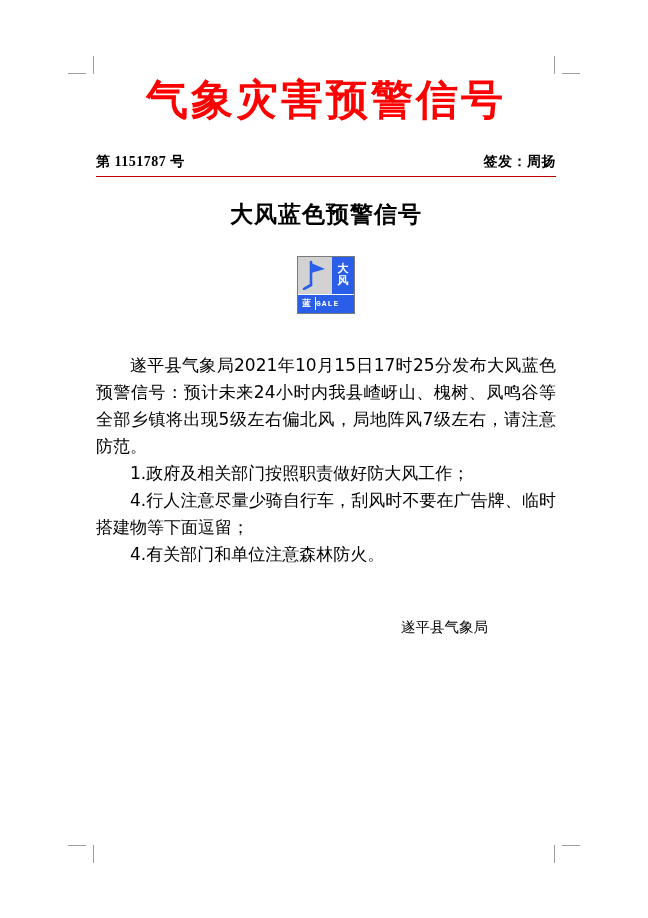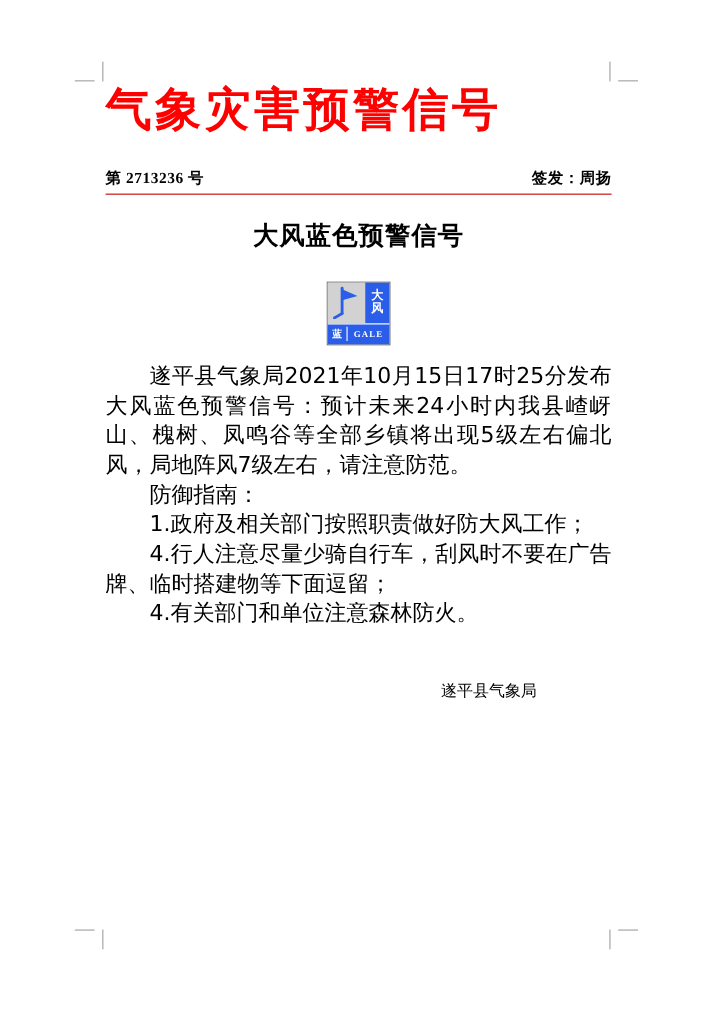"气象灾害预警信号" .masthead-title { text-align: none -> center }
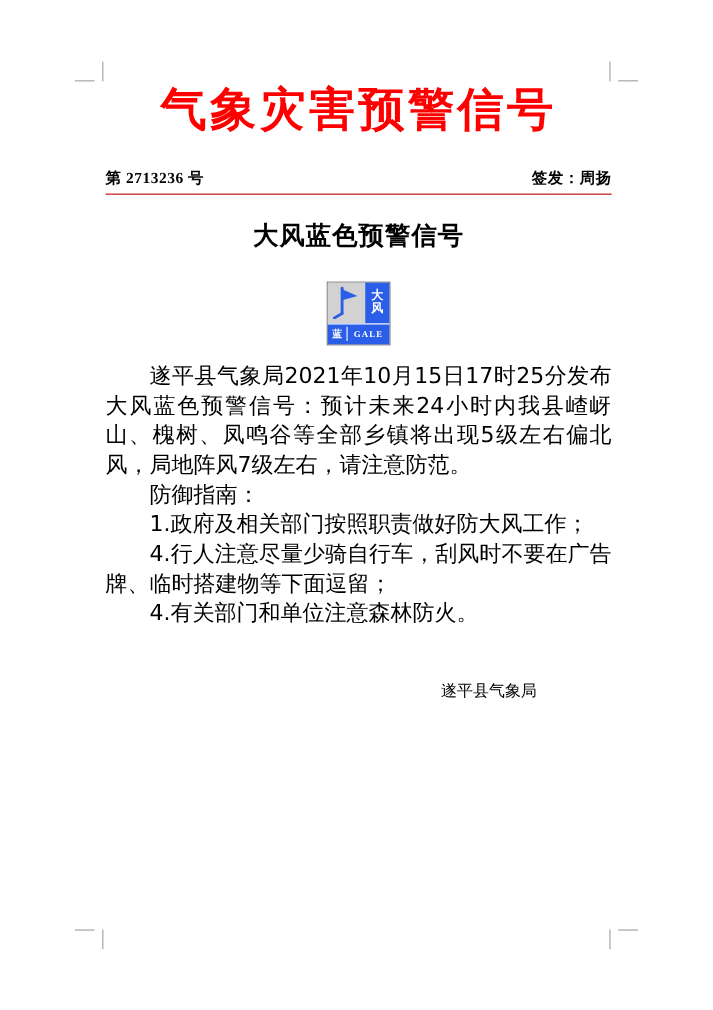"第 2713236 号" span.doc-number { text: 2713236 -> 1151787 }
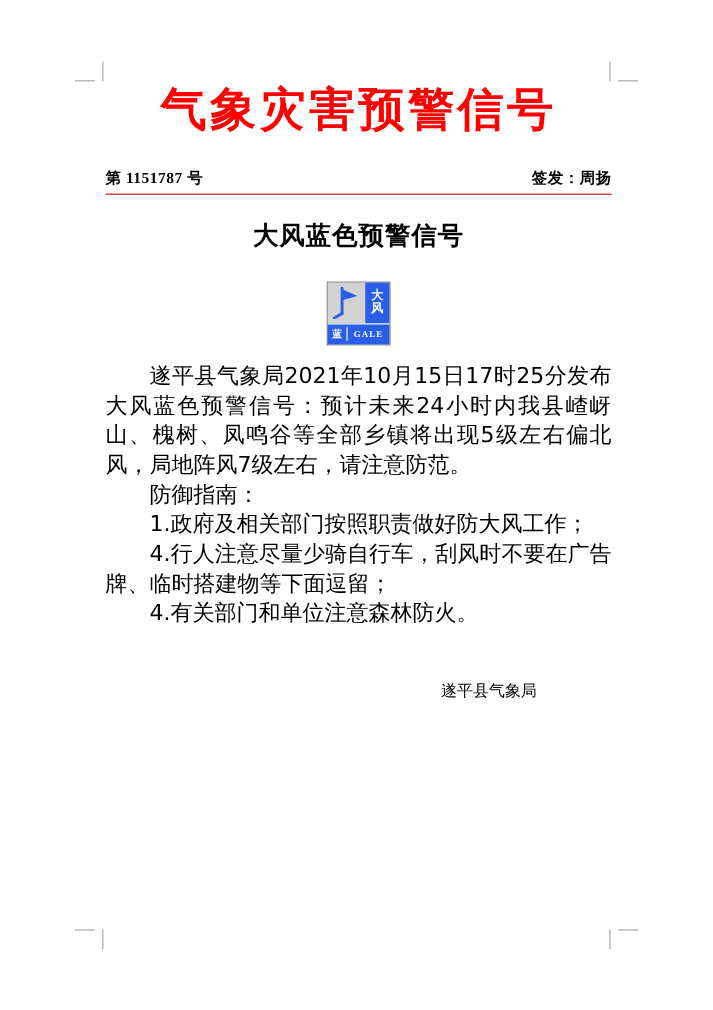"GALE" .signal-icon-en { font-family: Liberation Serif, serif -> Liberation Mono, monospace; text-align: center -> left }
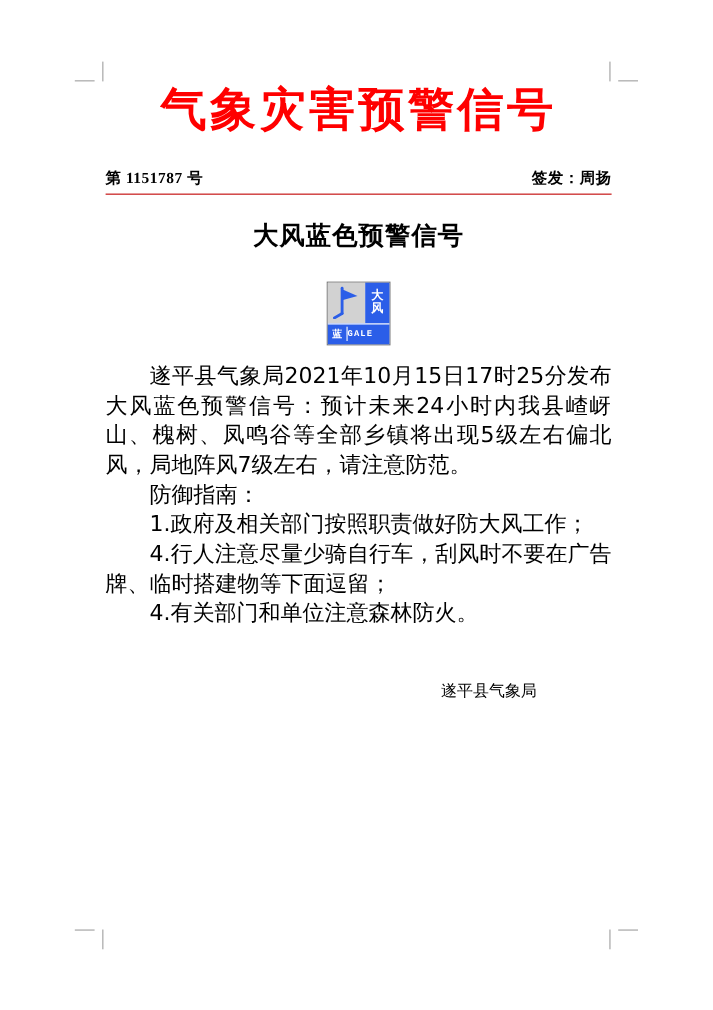"遂平县气象局2021年10月15日17时25分发布大风蓝色预警信号：预计未来24" .body-text { font-size: 20px -> 17px; margin-top: 14px -> 38px }
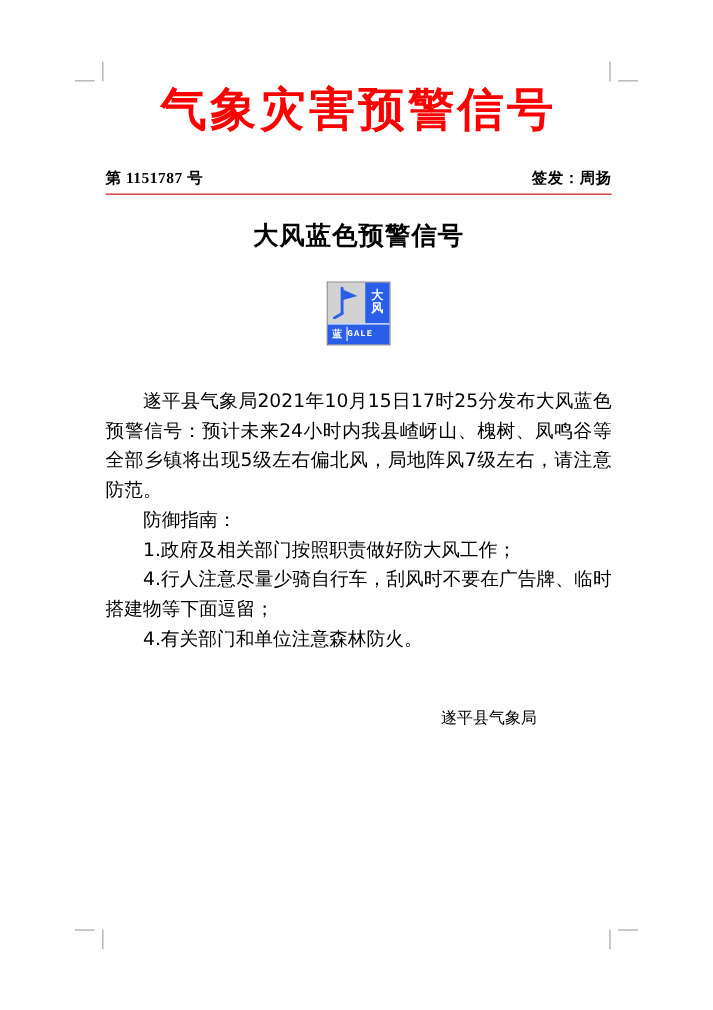"防御指南：" p { html: <p>防御指南：</p> -> none }
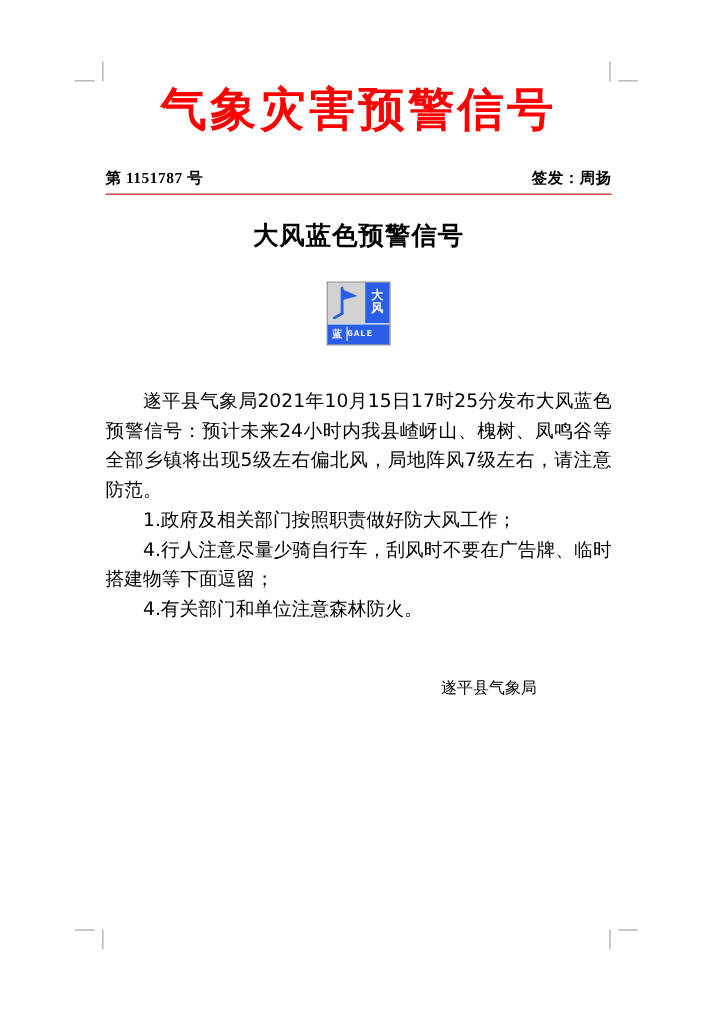"遂平县气象局" .signature { font-family: Liberation Mono, monospace -> Liberation Sans, sans-serif }
